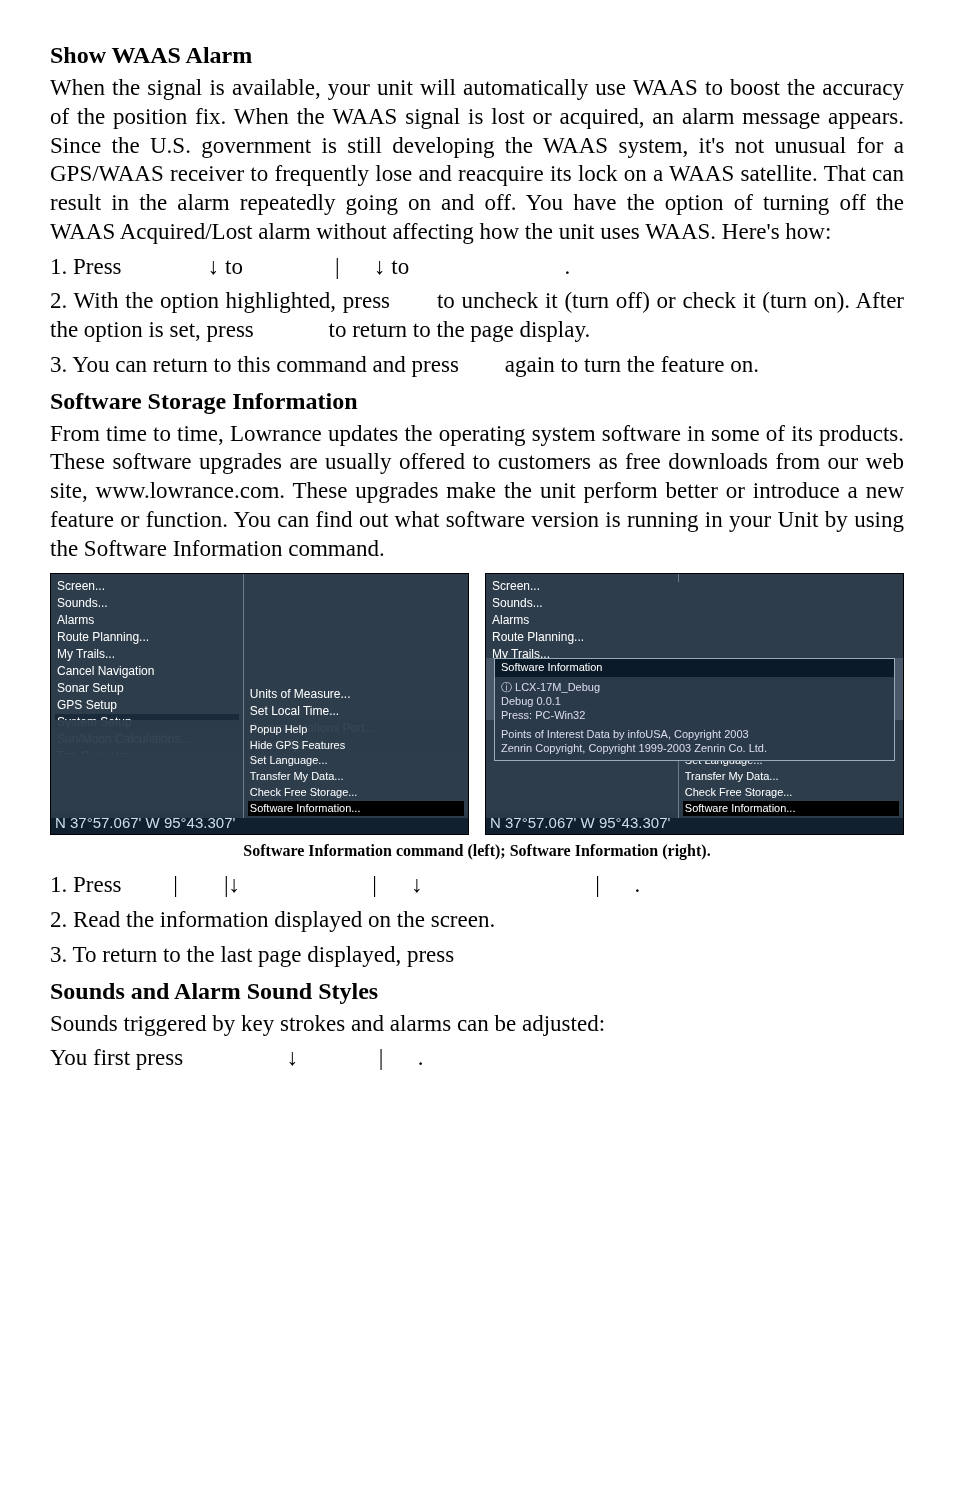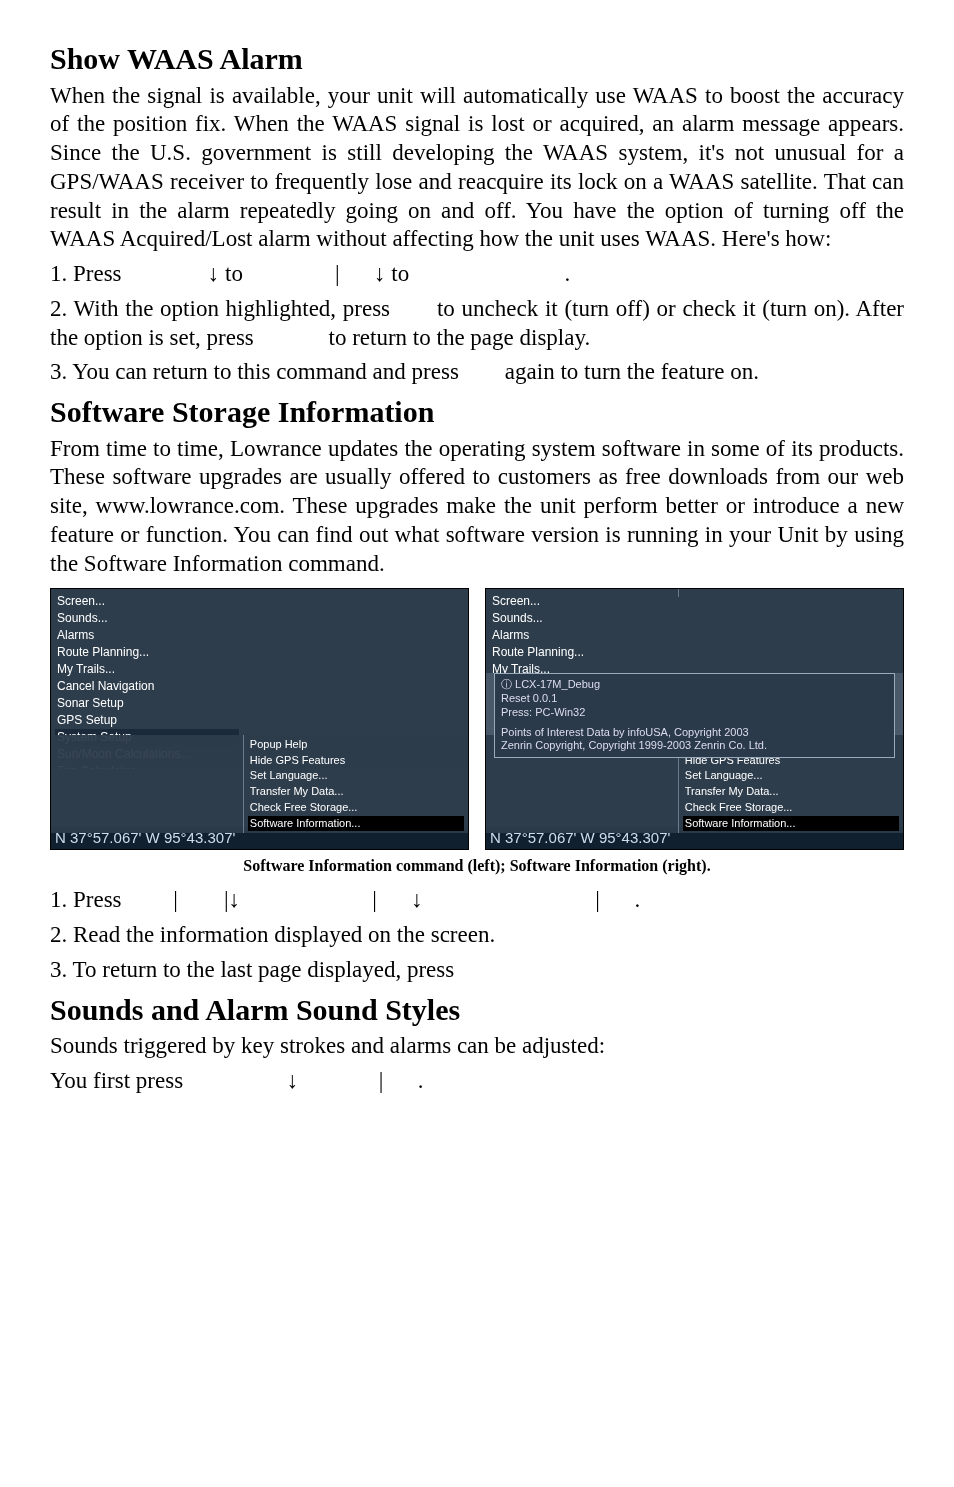"Show WAAS Alarm" h2 { font-size: 30px -> 24px }
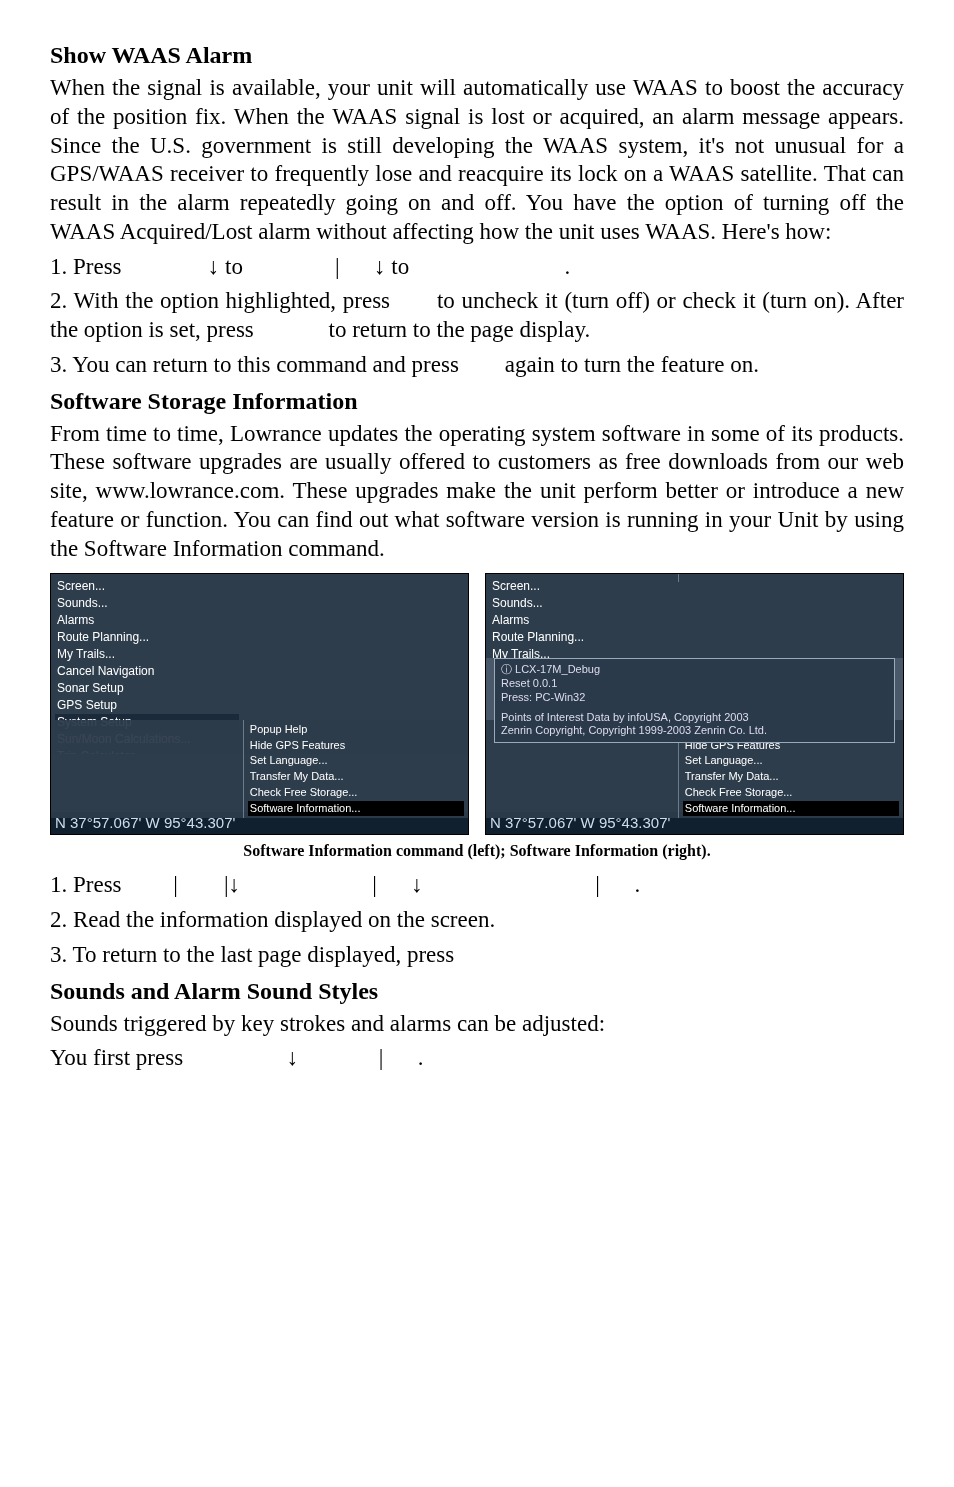"Software Information" div.titlebar { html: none -> <div>Software Information</div> }
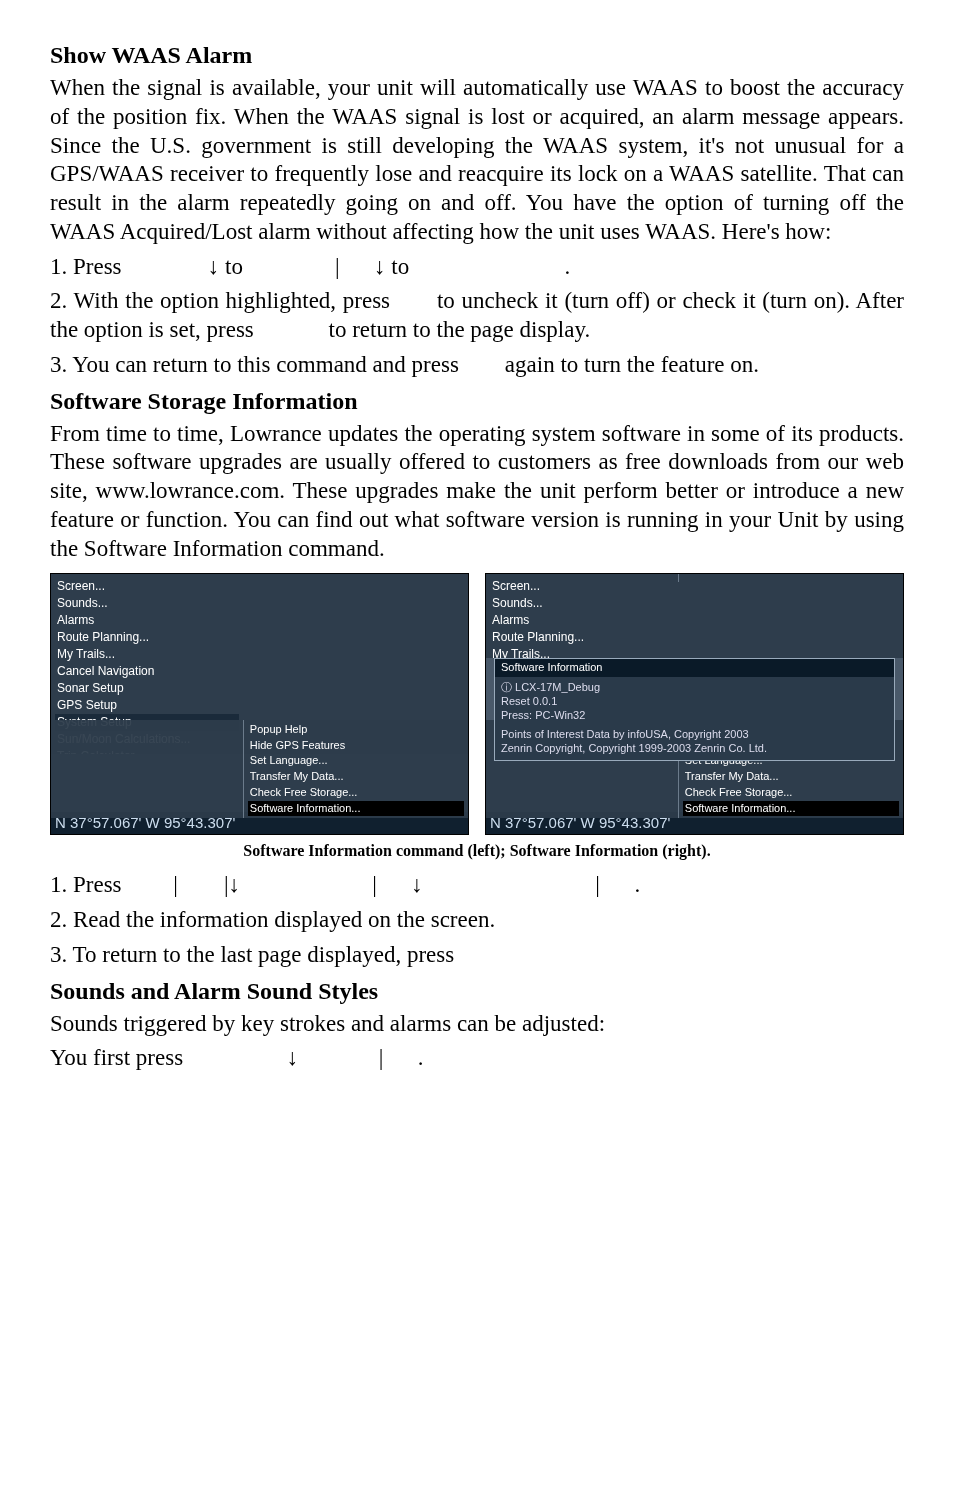"Units of Measure..." div.menucol2 { html: none -> <div> <div></div> <div>Units of Measure...</div> <div>Set Local Time...</div> <div>Communications Port...</div> <div>Reset Options</div> </div> }
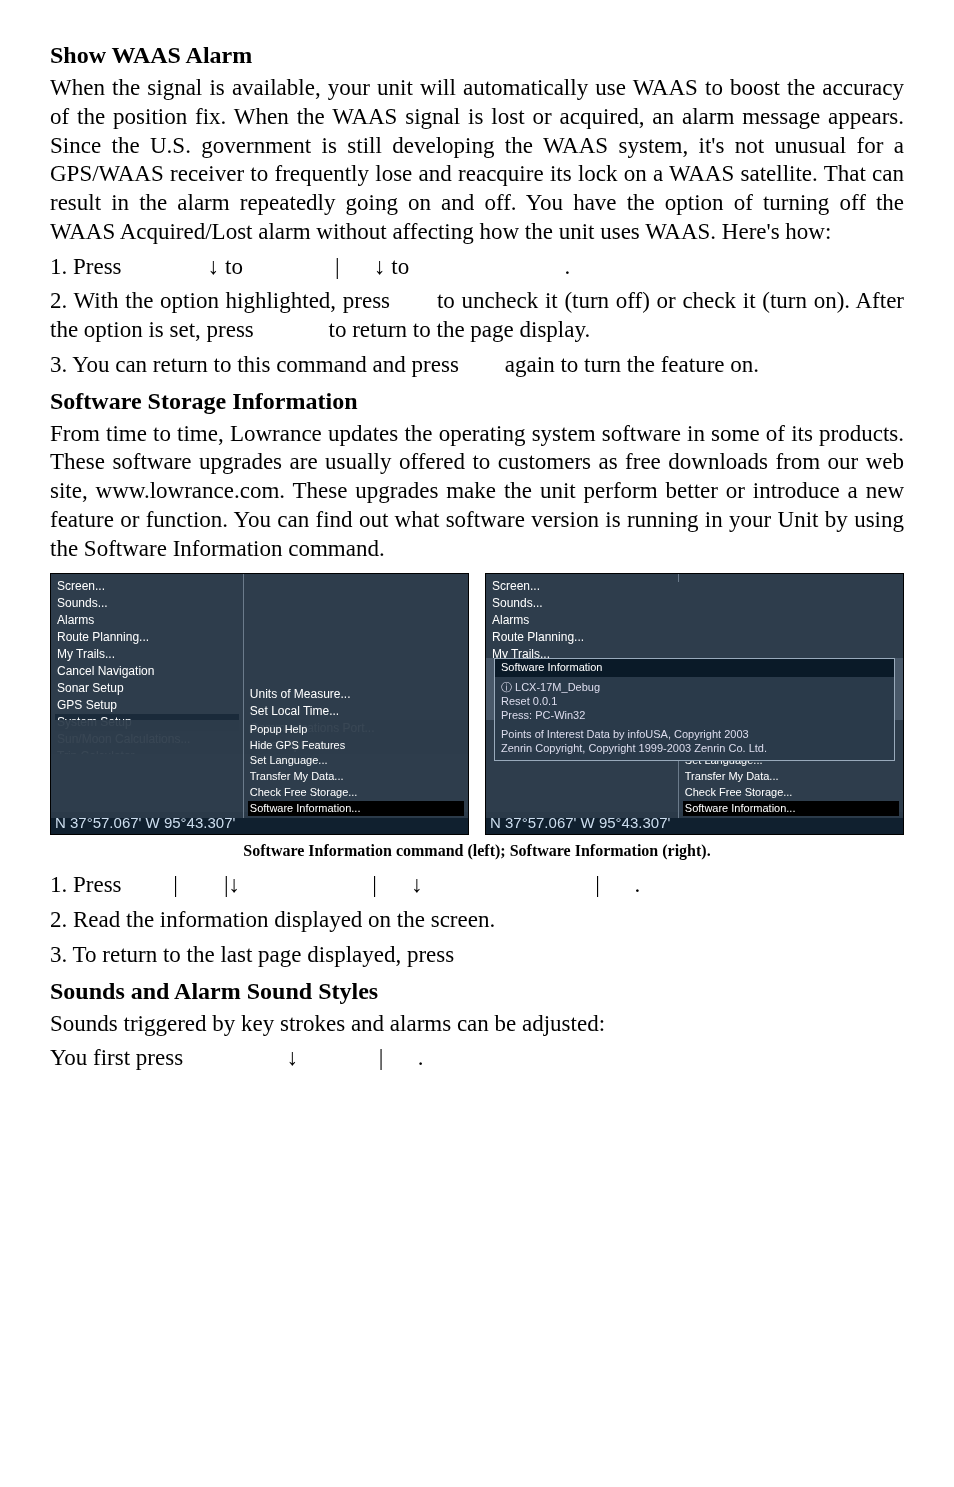"Reset 0.0.1" div { text: Reset -> Debug }
